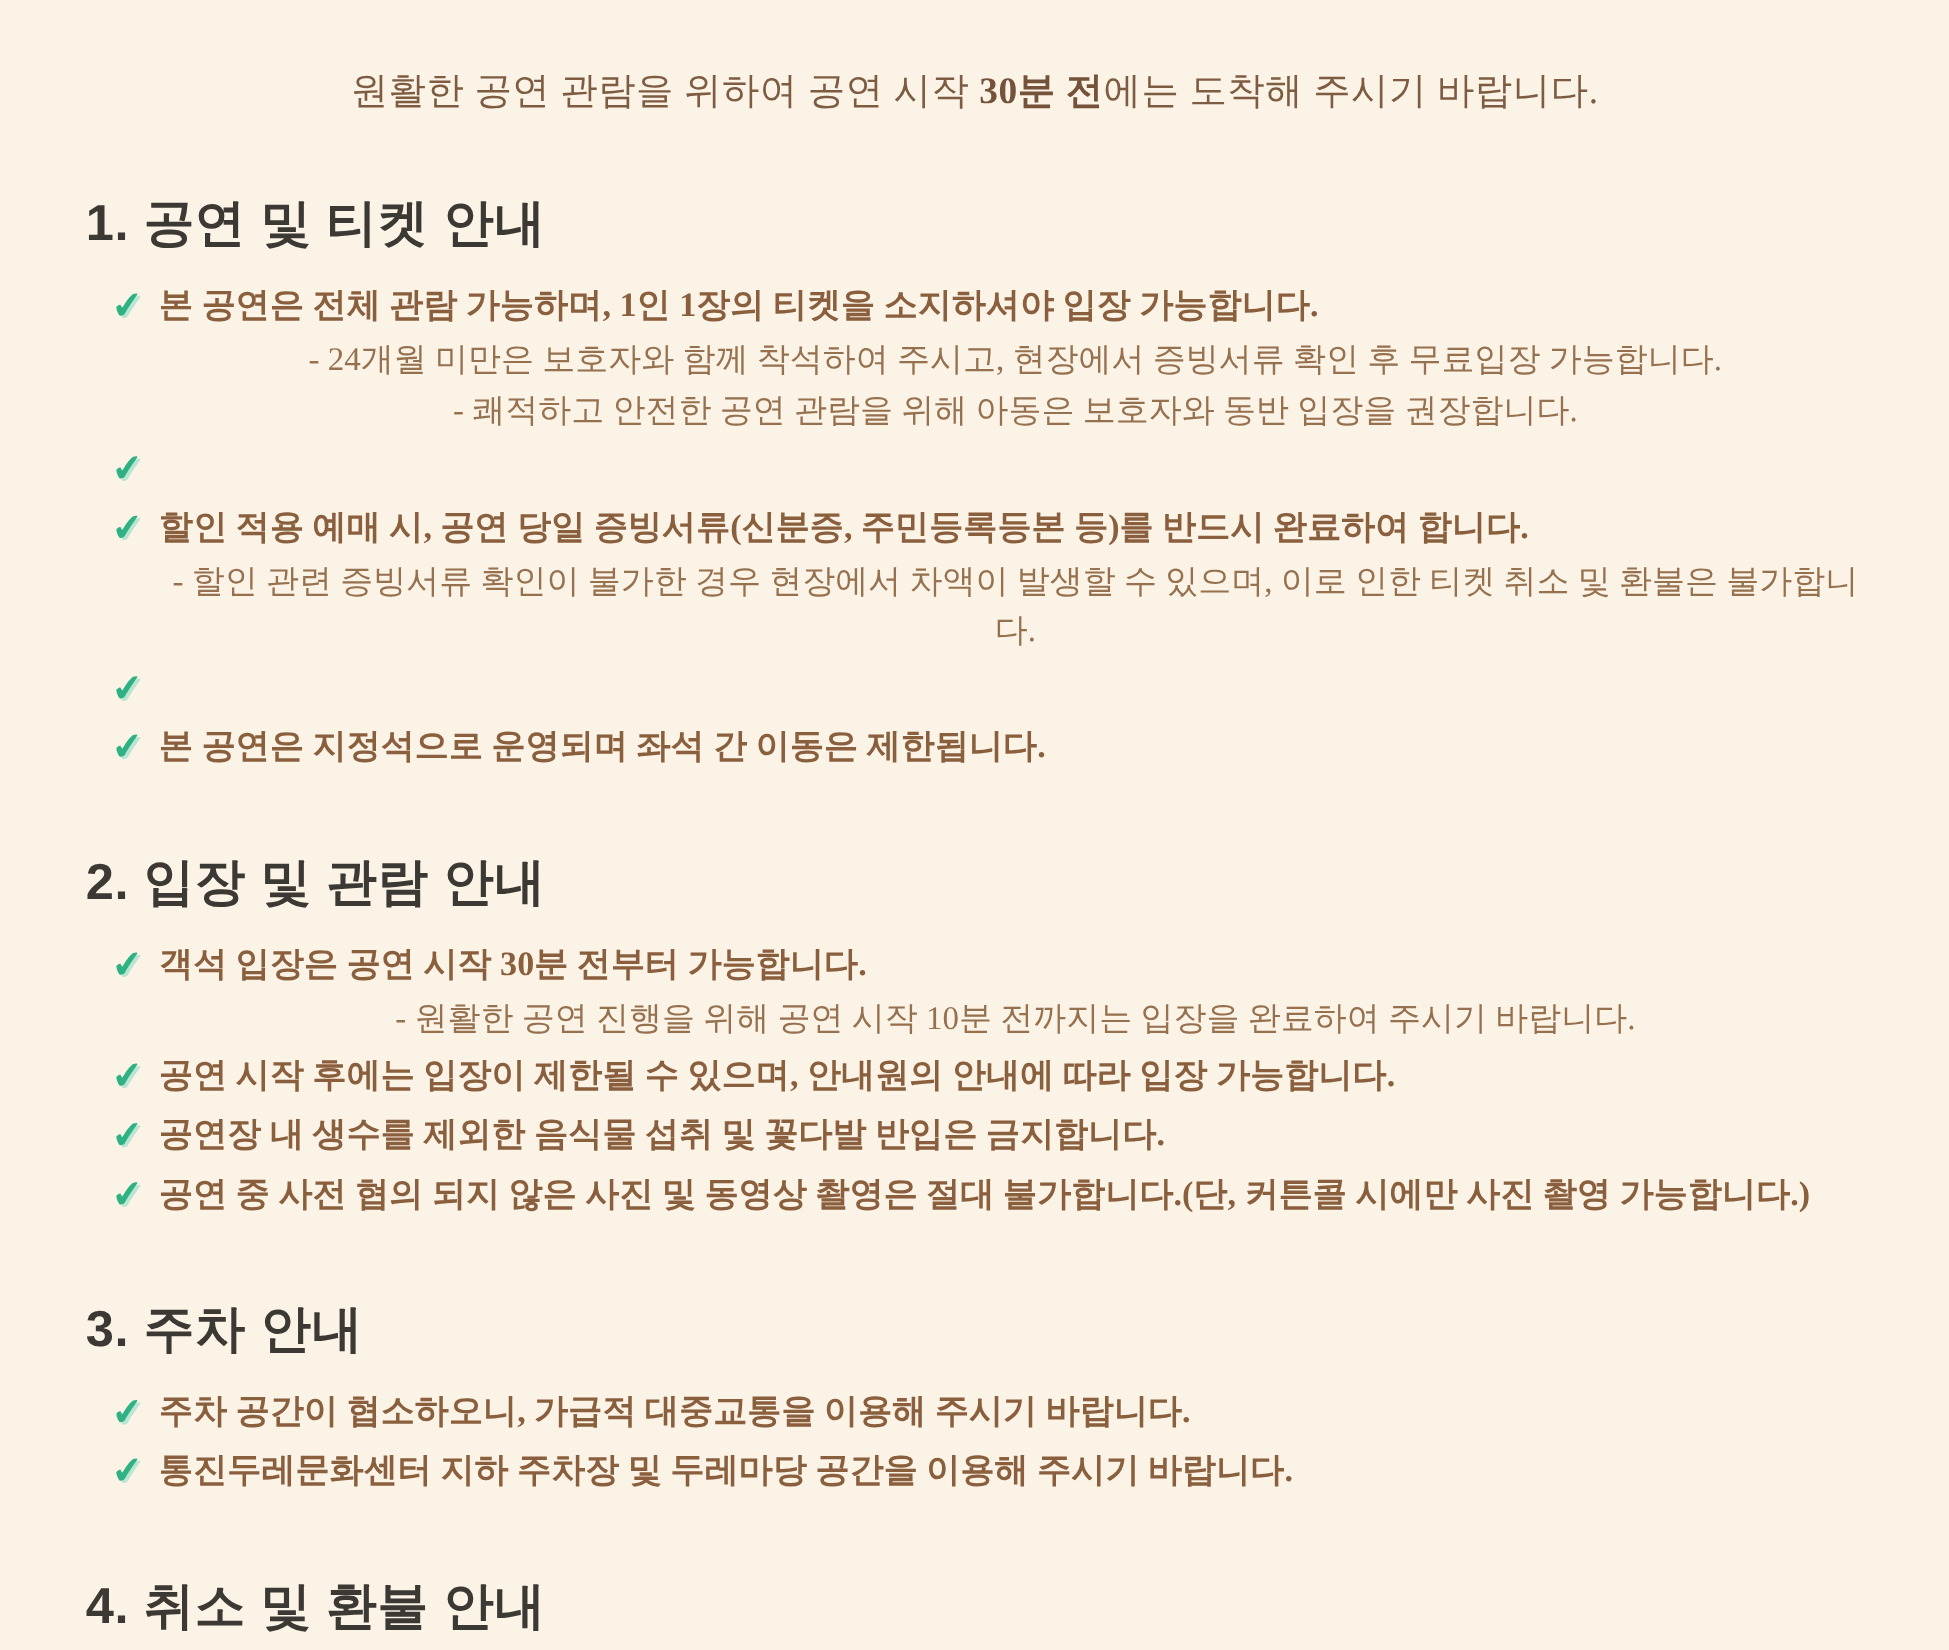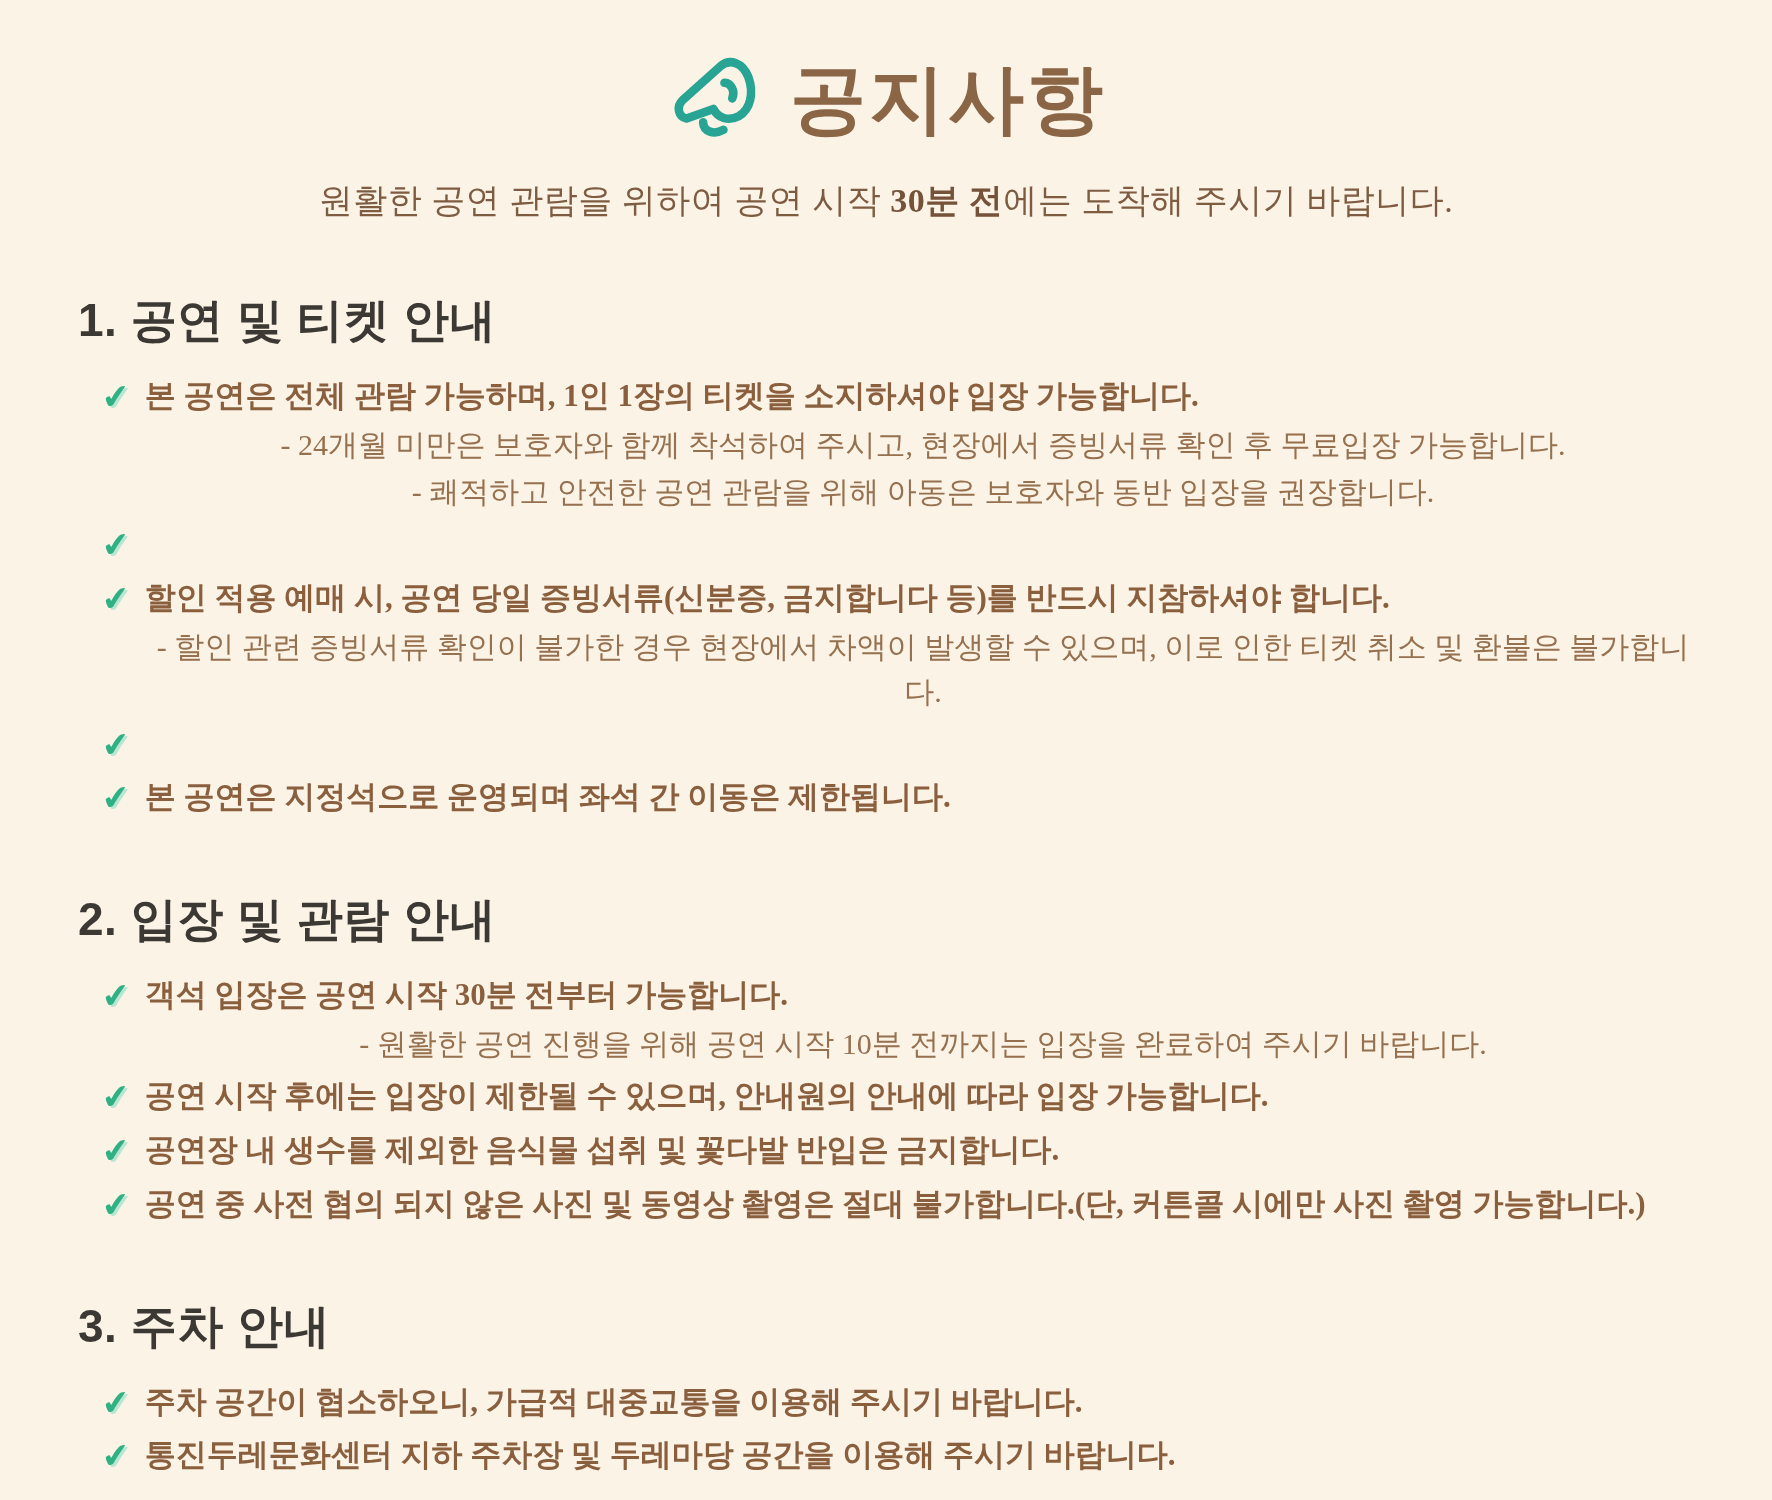"공지사항" header.header { html: <header> <span> <svg> <g> <path></path> <path></path> <path></path> </g> </svg> </span> <h1>공지사항</h1> </header> -> none }
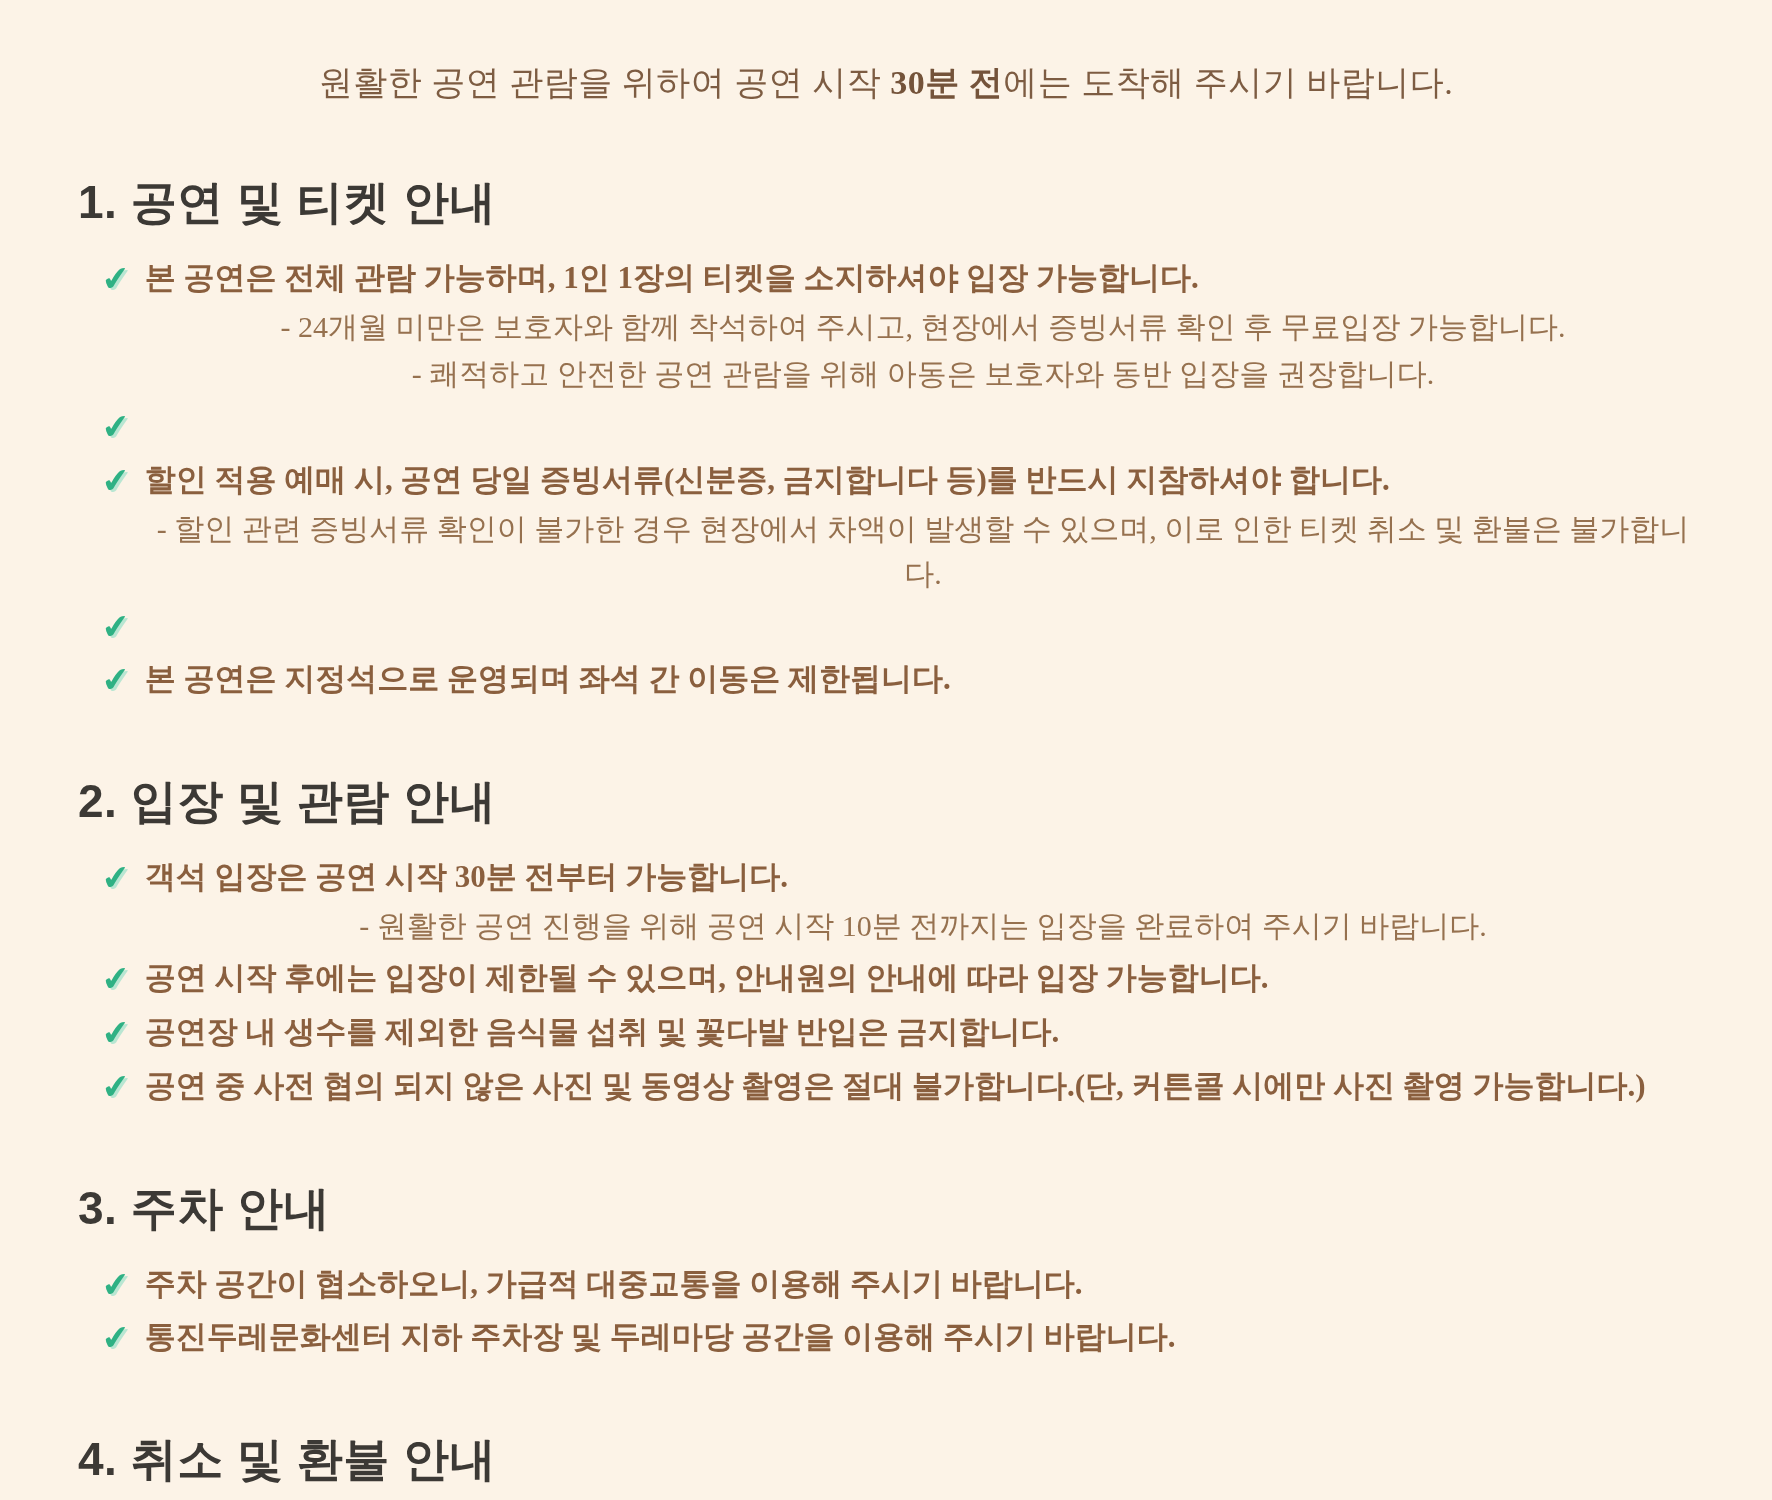"할인 적용 예매 시, 공연" span.item-text { text: 금지합니다 등)를 반드시 지참하셔야 -> 주민등록등본 등)를 반드시 완료하여 }
